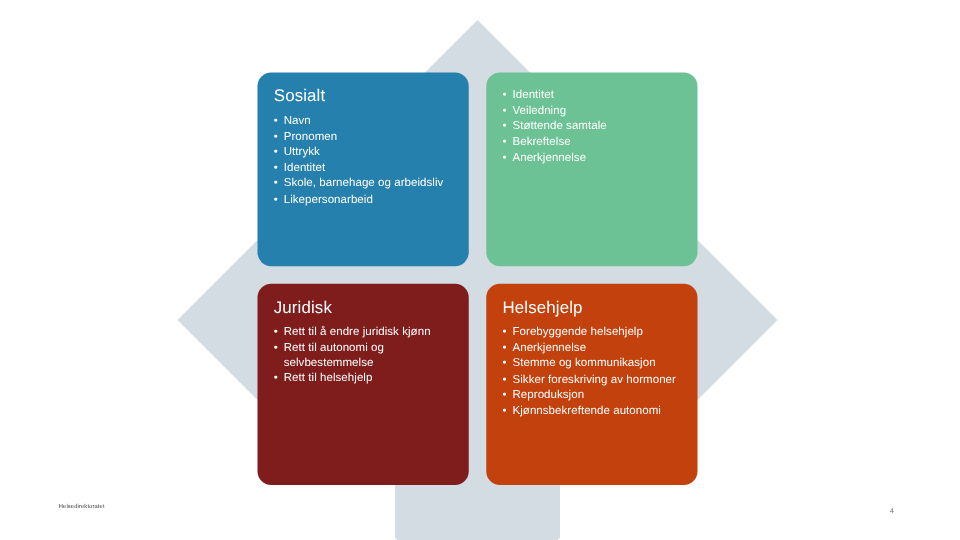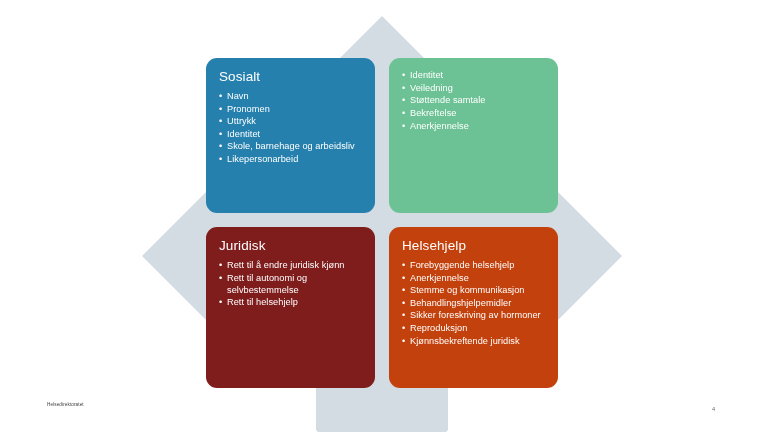"Behandlingshjelpemidler" li { html: <li>Behandlingshjelpemidler</li> -> none }
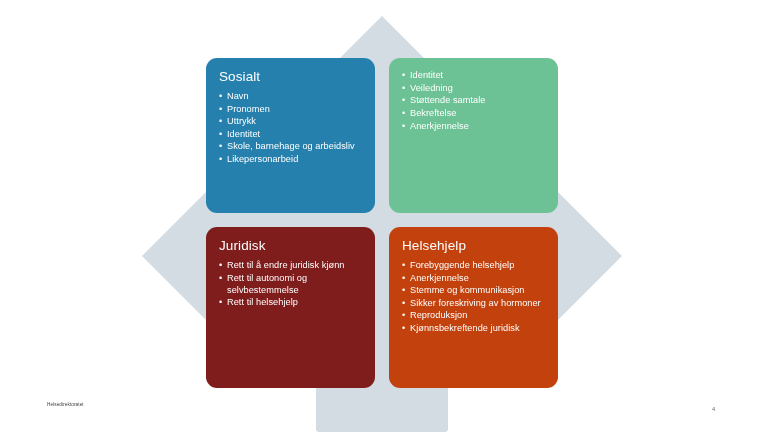"Kjønnsbekreftende juridisk" li { text: juridisk -> autonomi }
